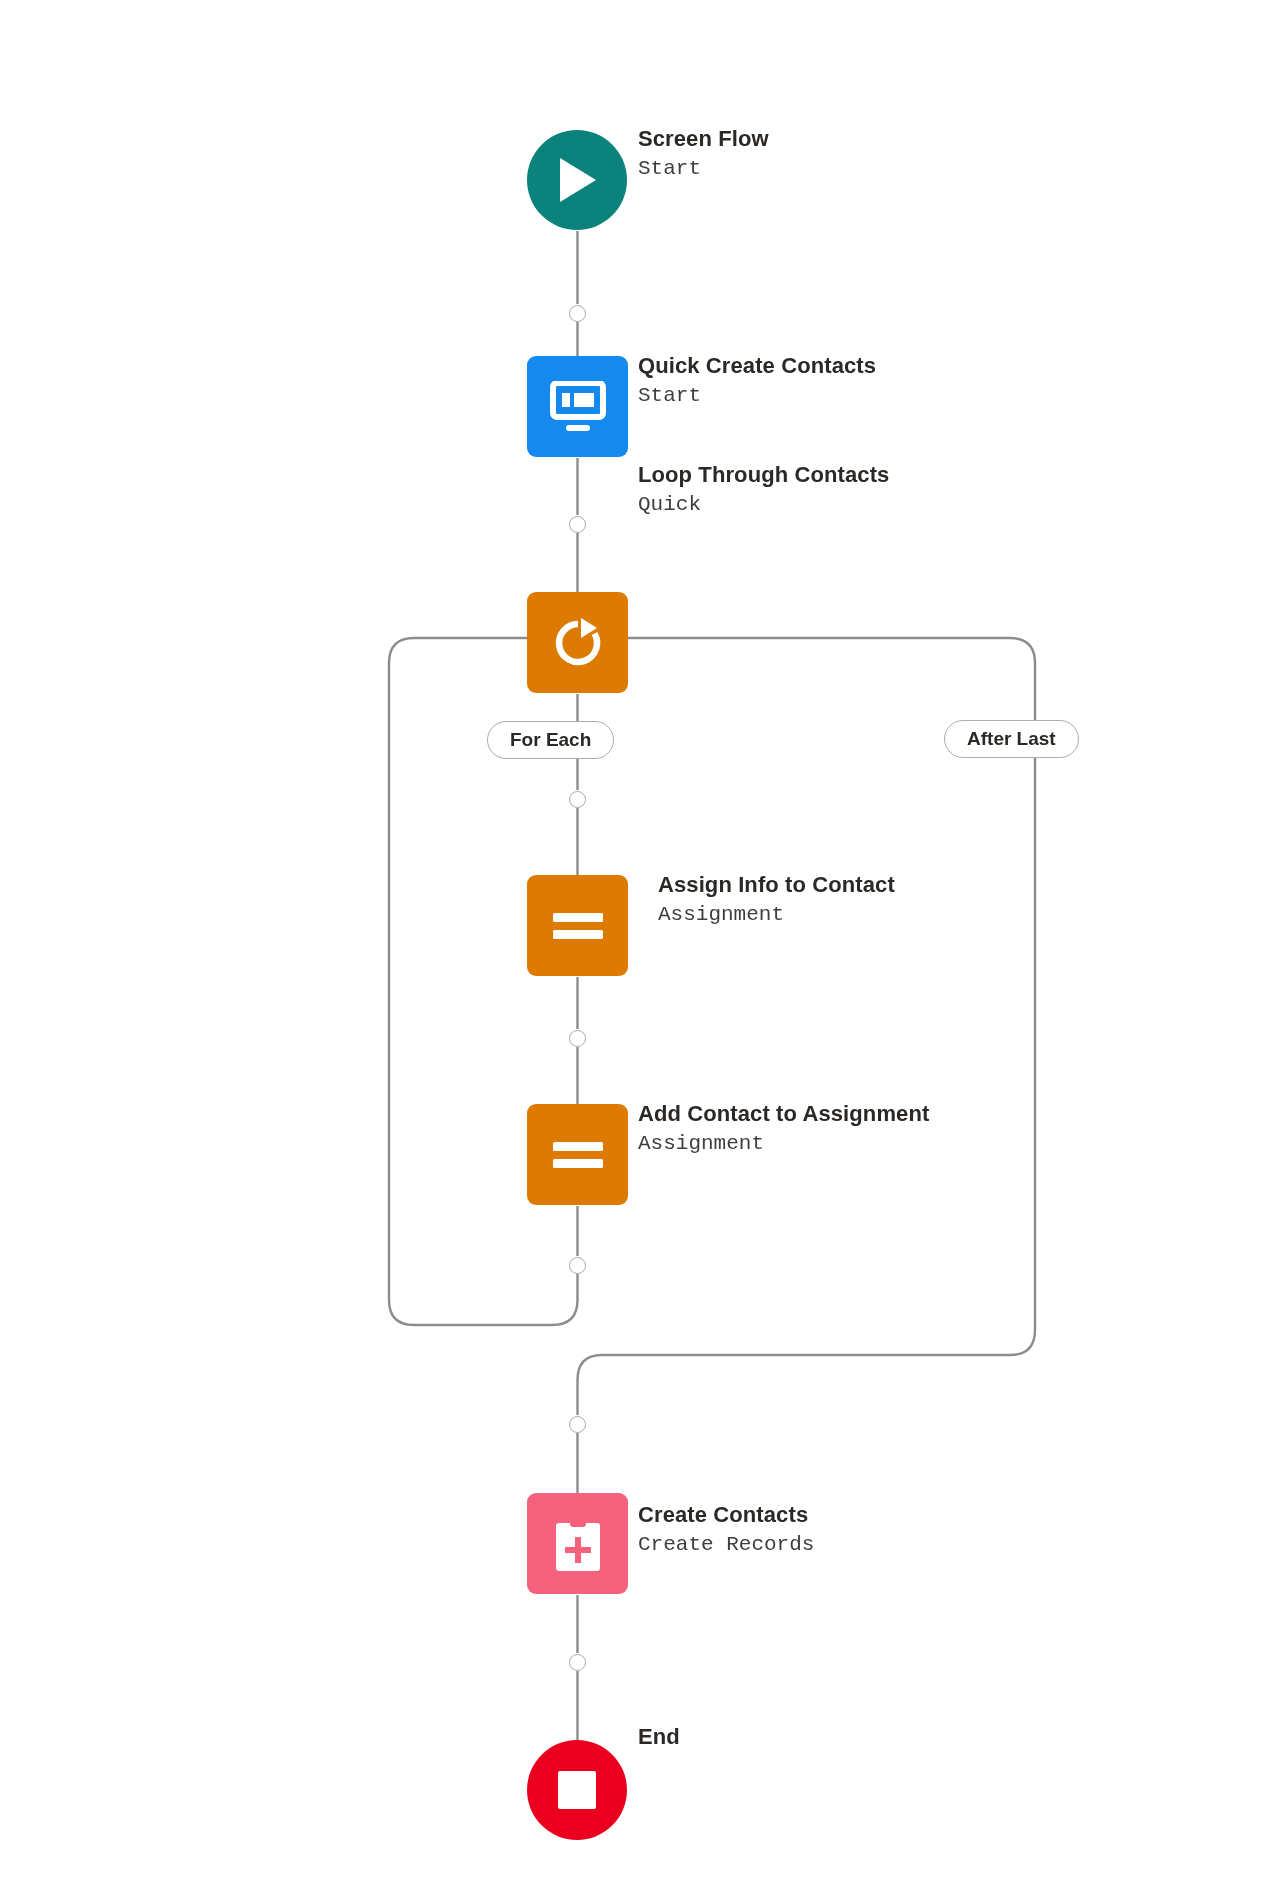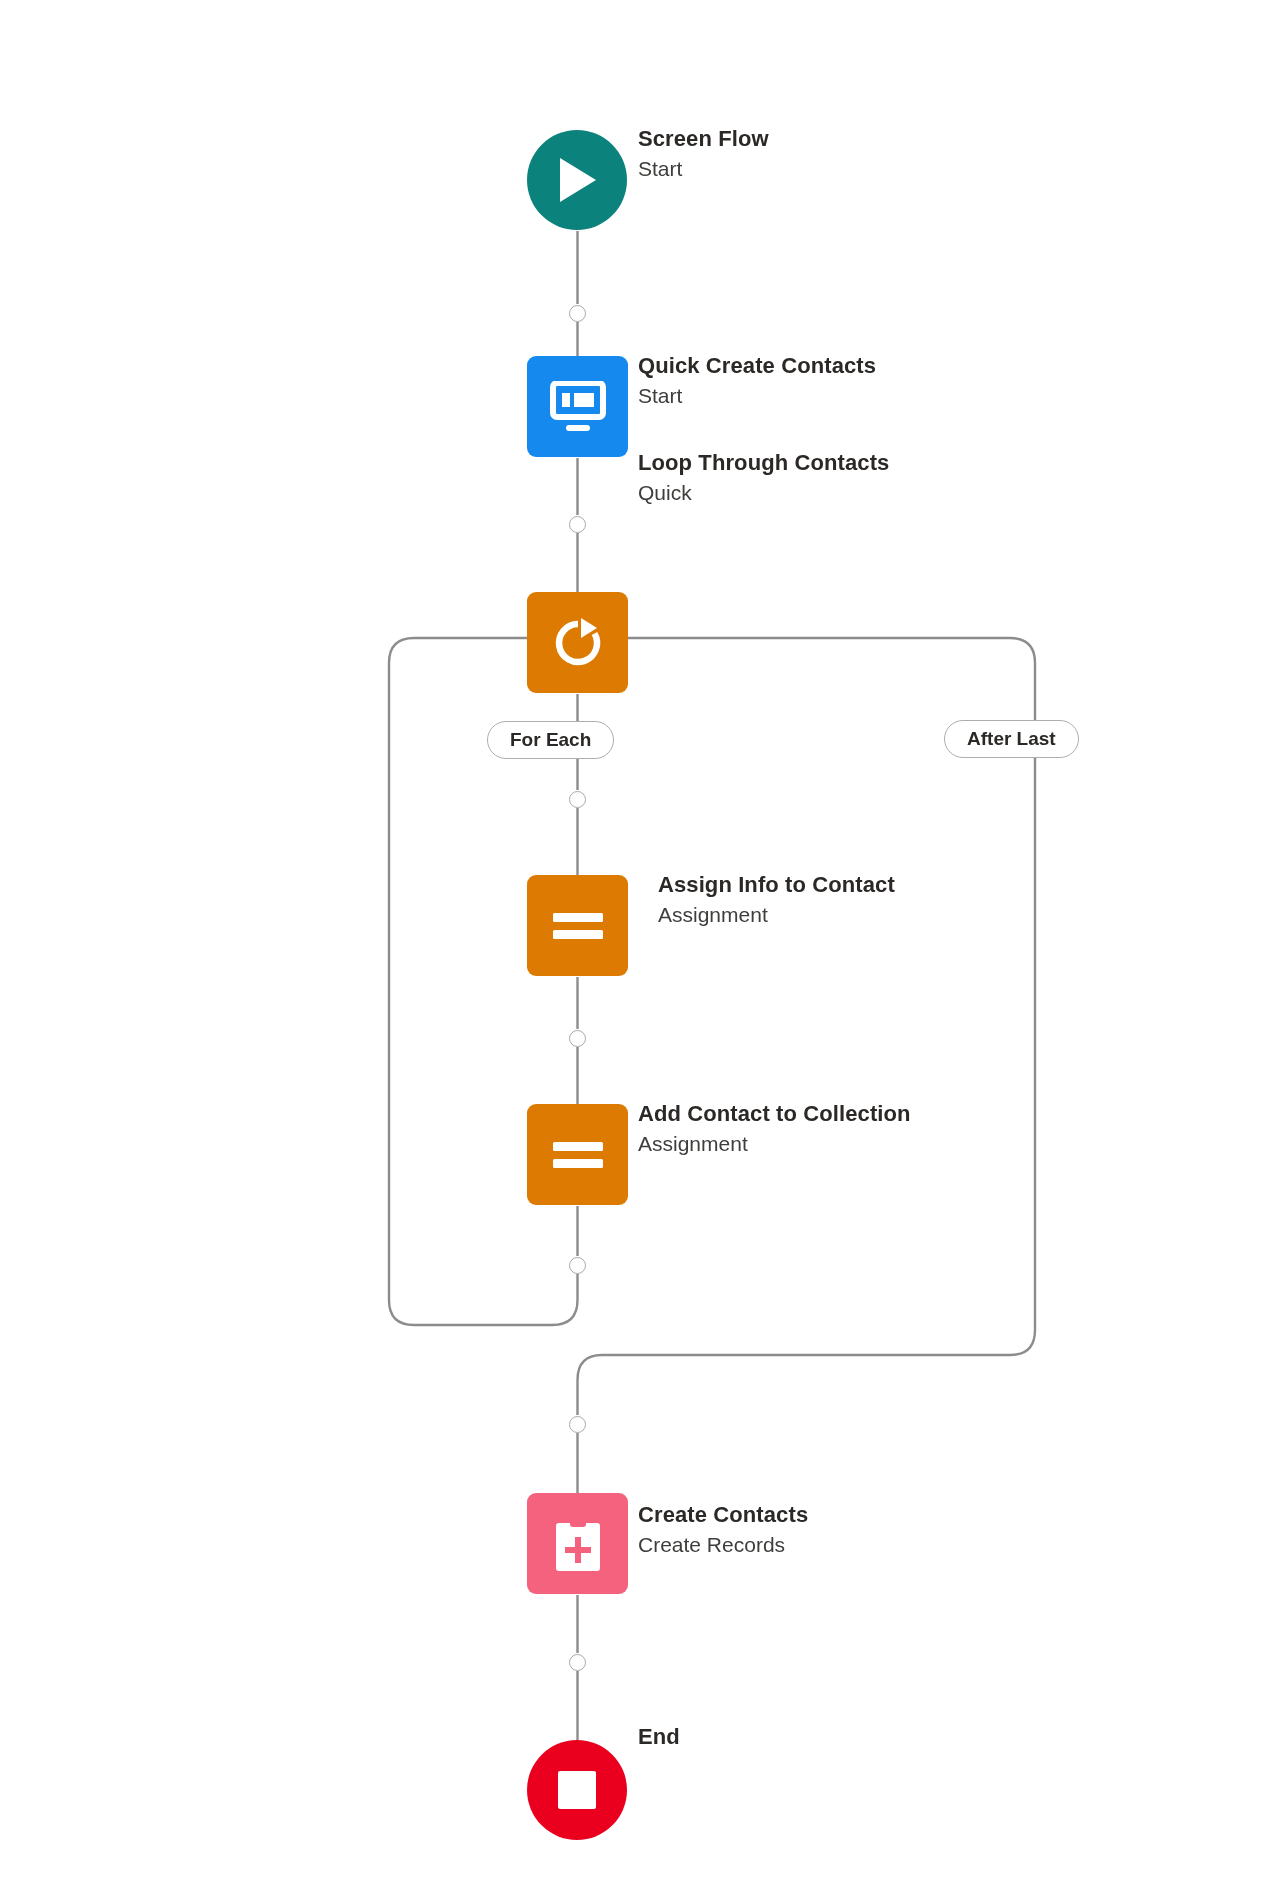"Start" .label-sub { font-family: none -> Liberation Mono, monospace }
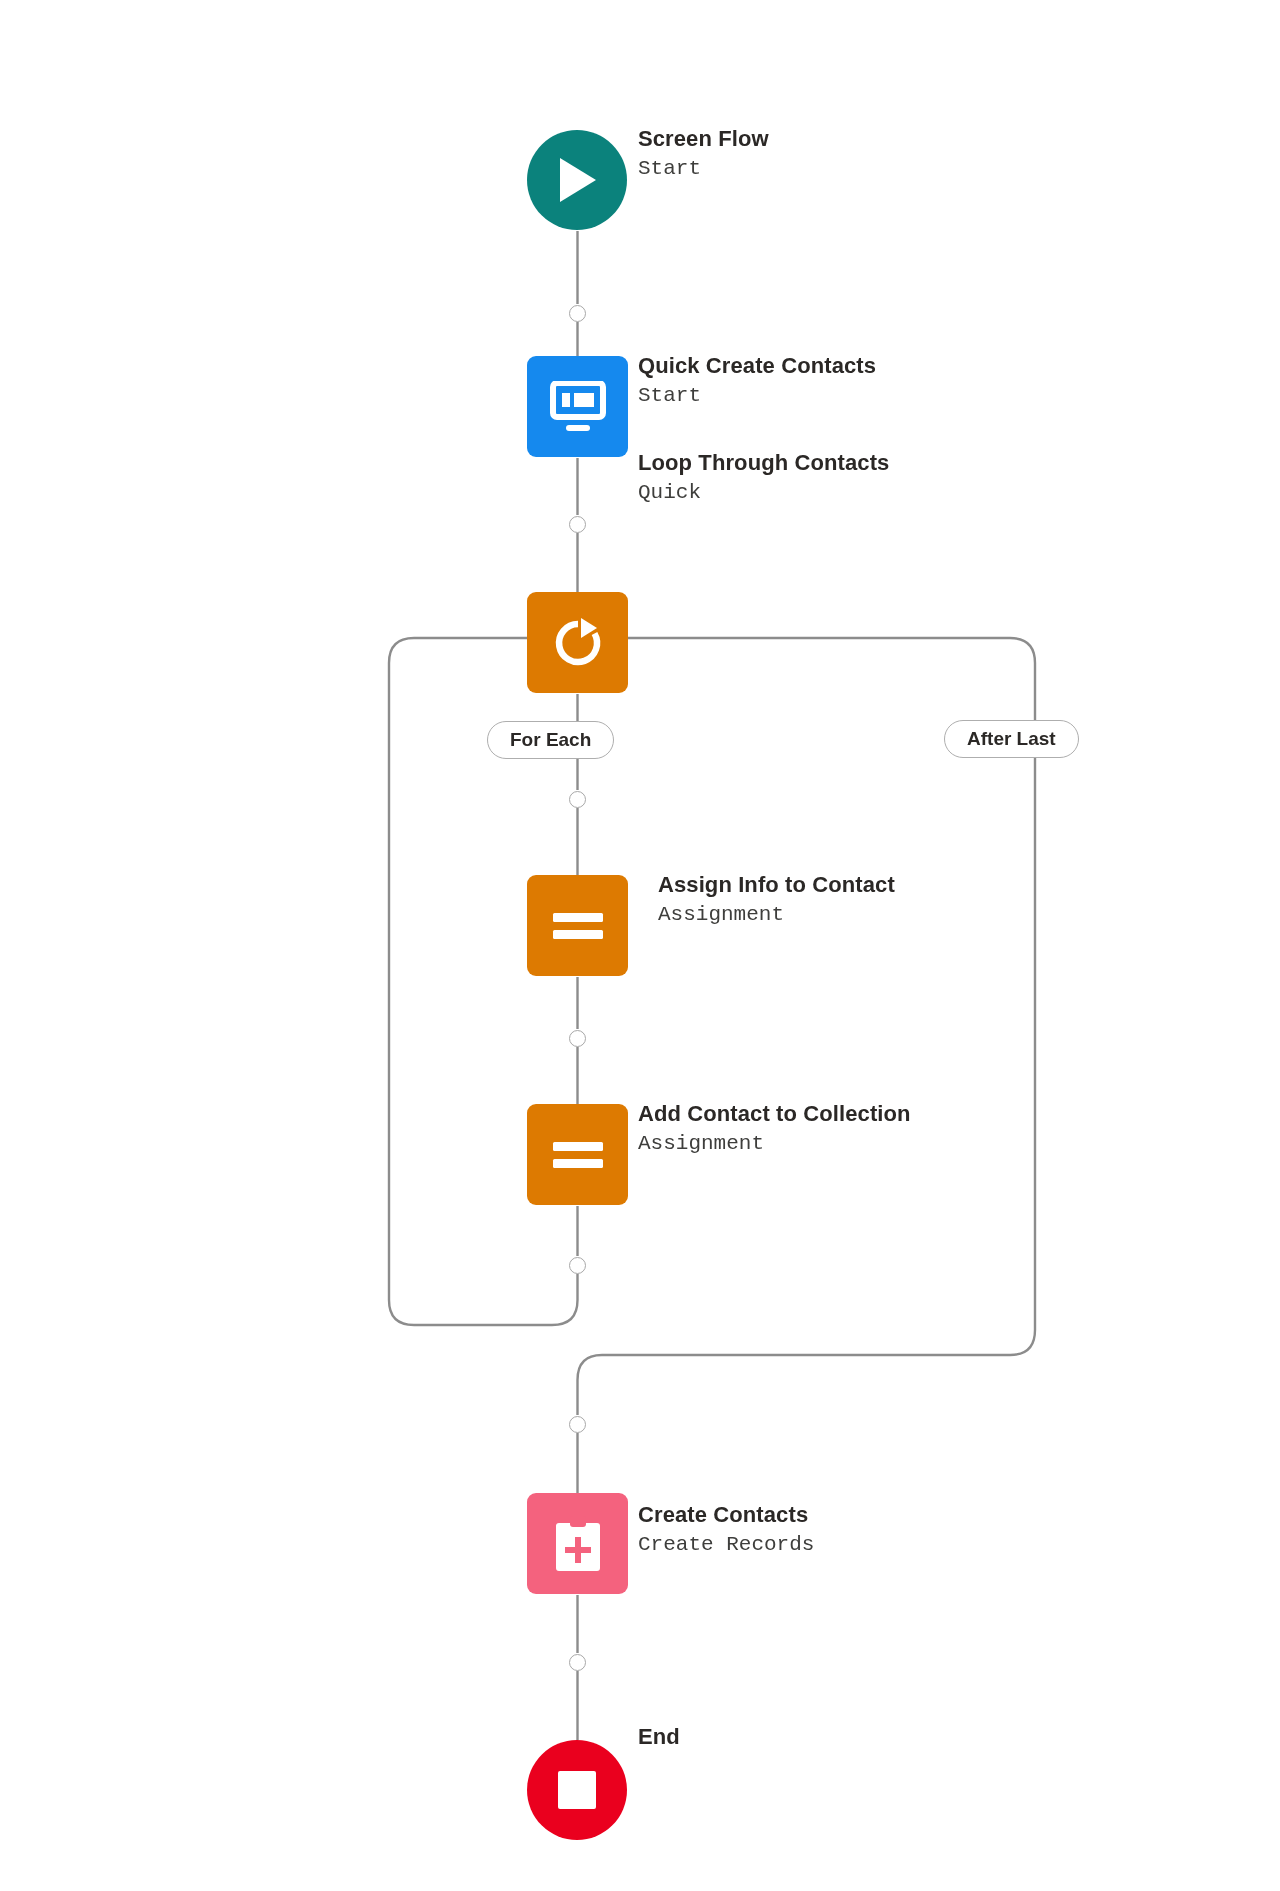"Loop Through Contacts" div.node-label { top: 448px -> 460px }
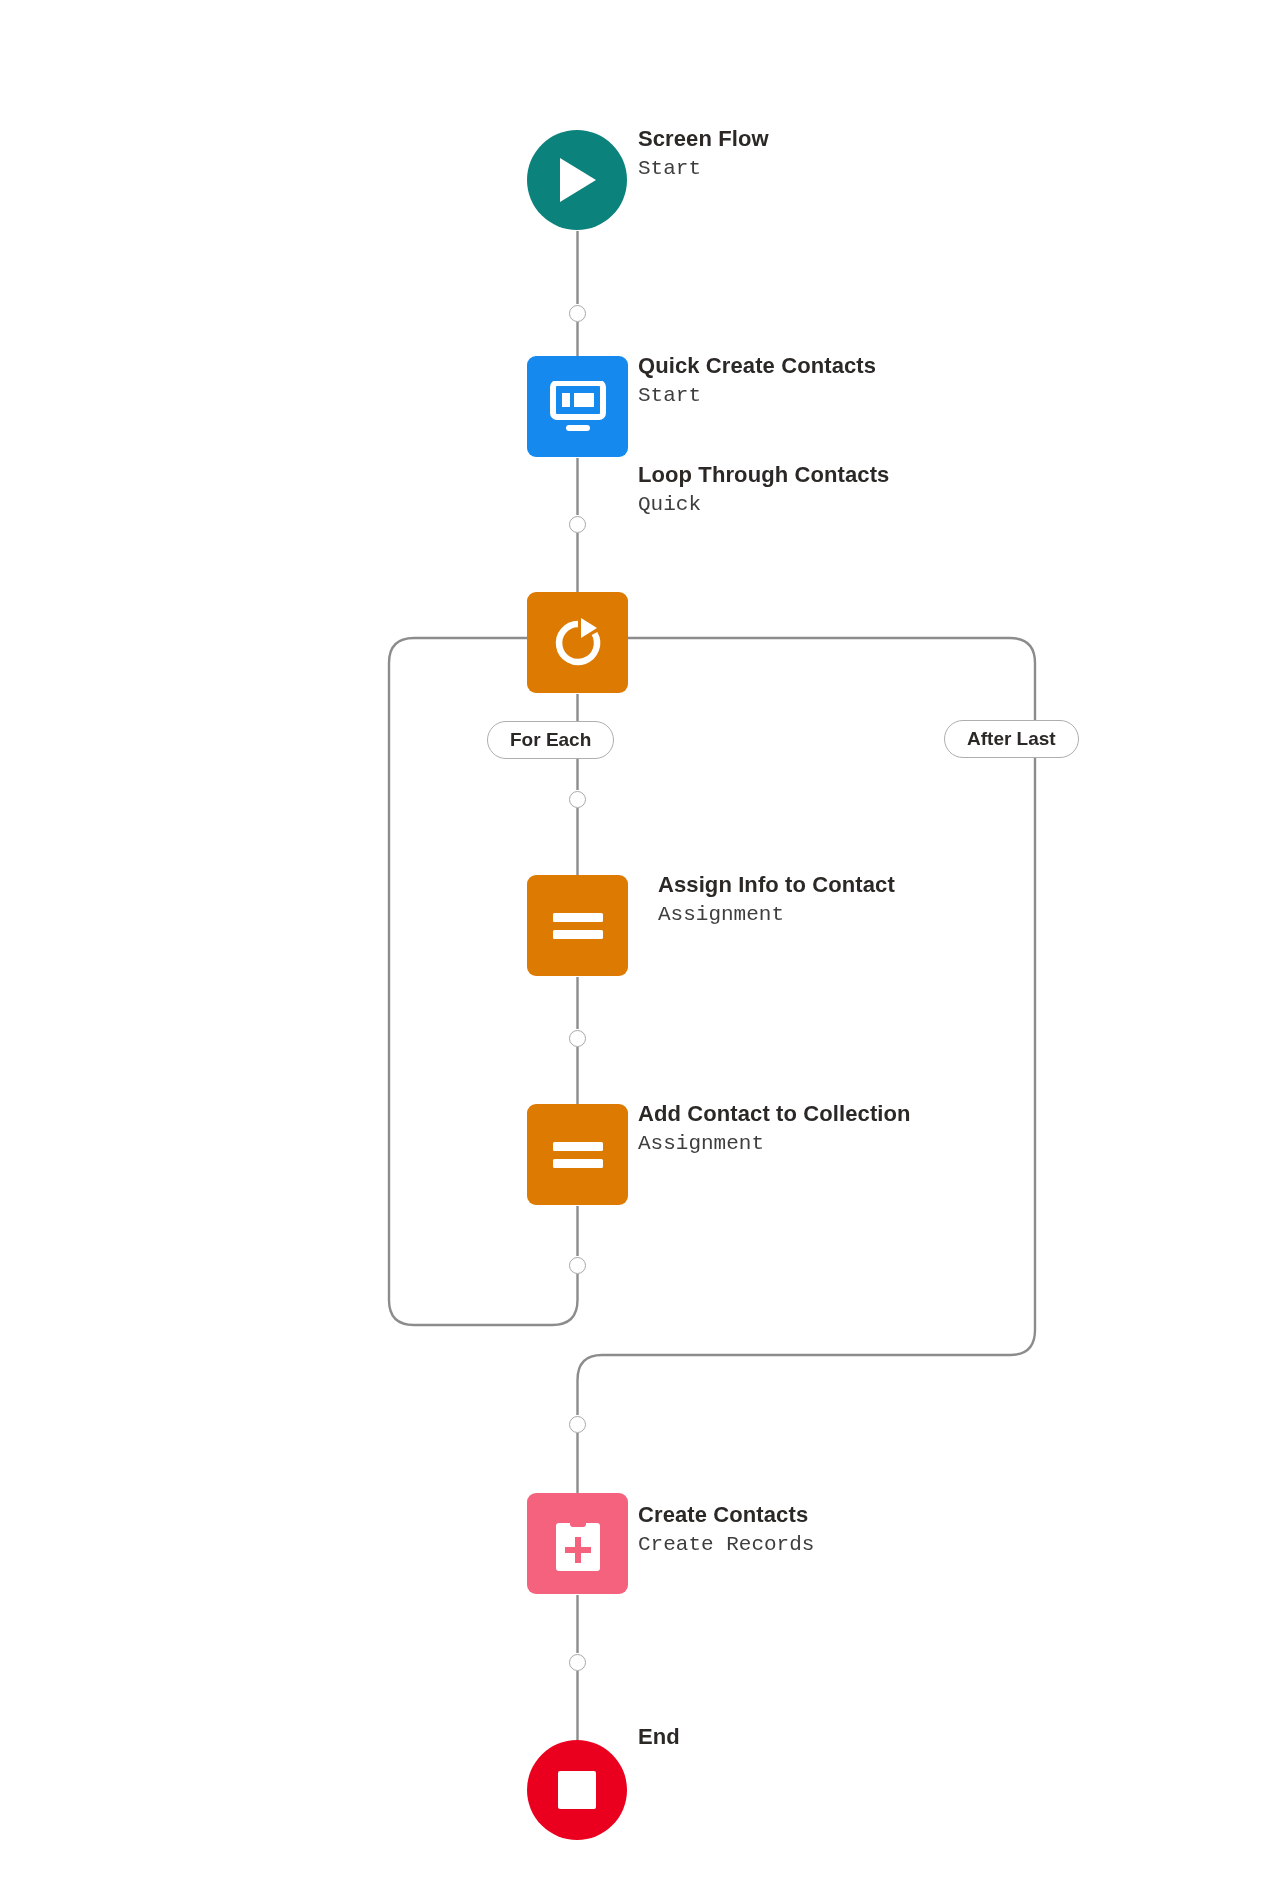"Add Contact to Collection" div.label-title { text: Collection -> Assignment }
